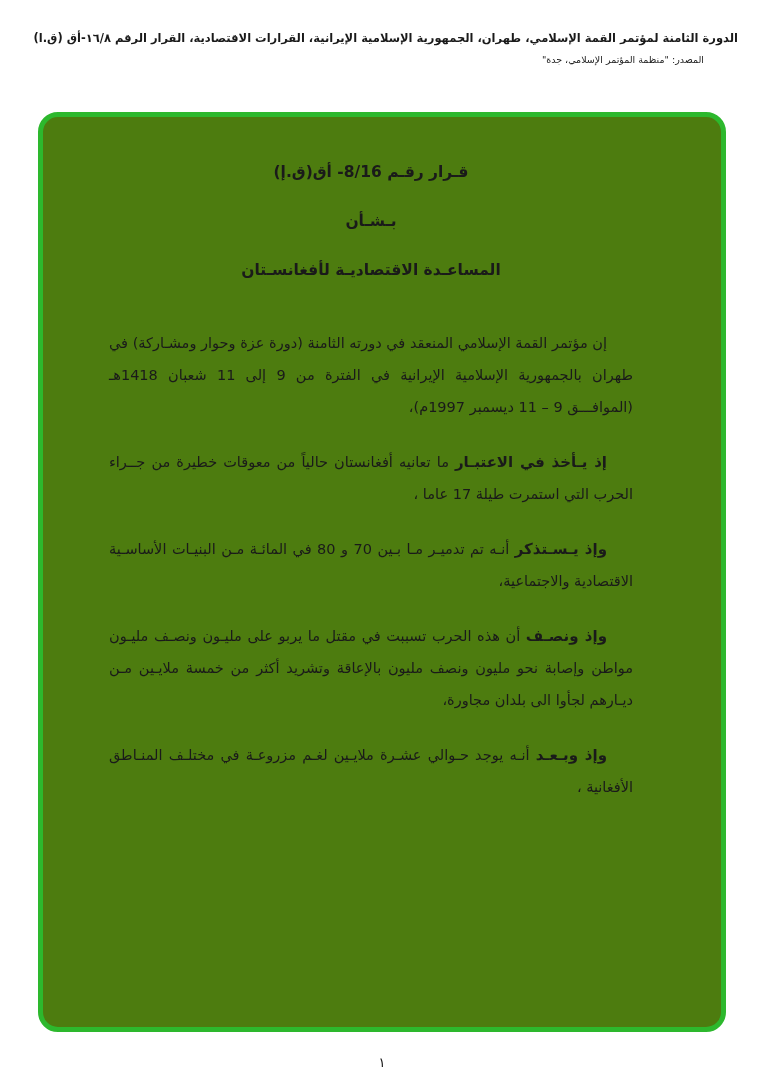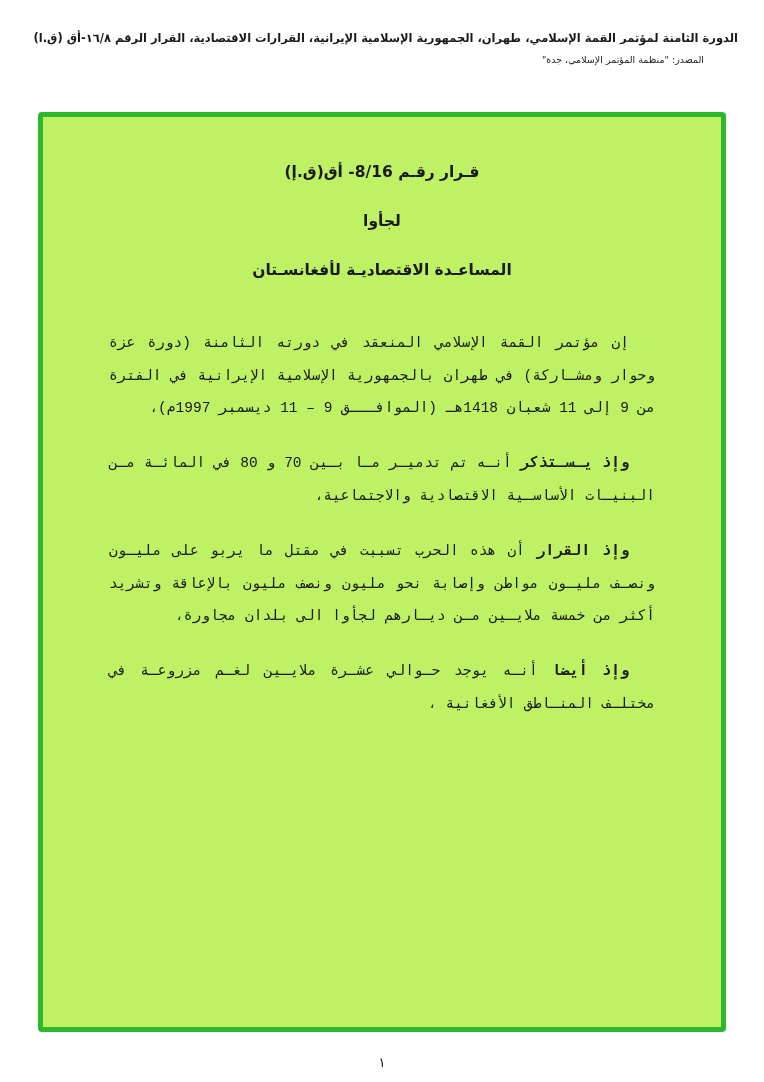"قـرار رقـم 8/16- أق(ق.إ)" .doc-frame { background: #bef264 -> #4d7c0f; border-radius: 4px -> 20px; padding: 46px 66px 20px 66px -> 46px 88px 20px 66px }
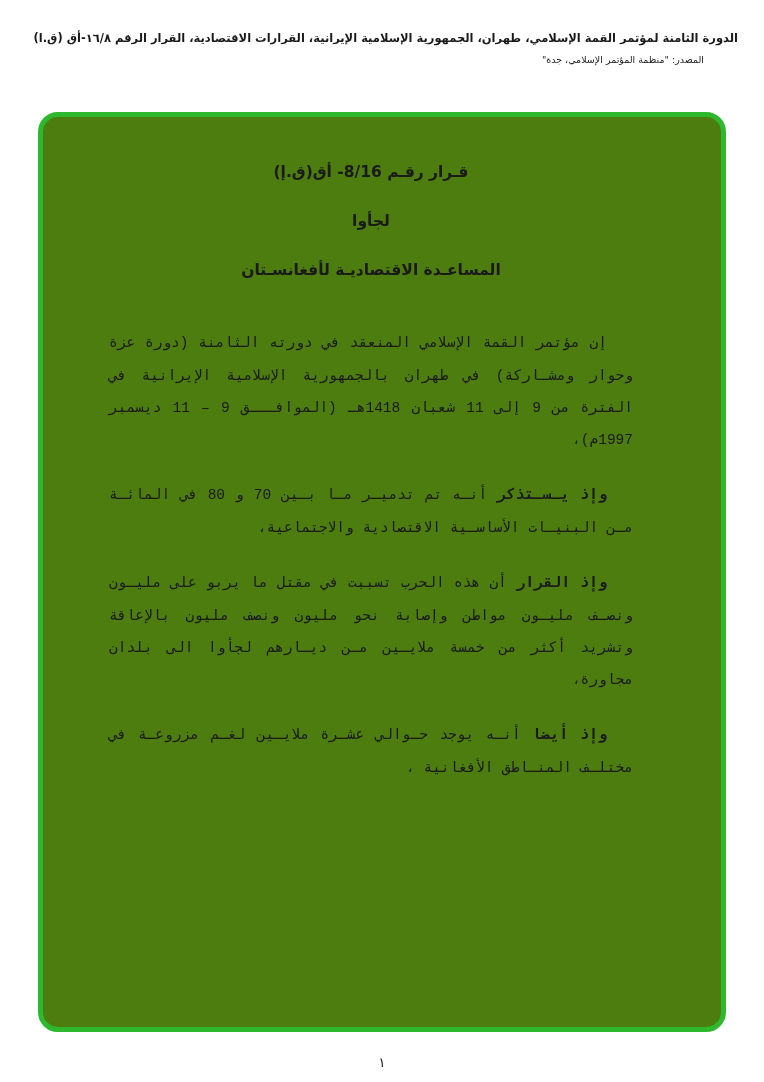"لجأوا" div.doc-title { text: لجأوا -> بـشـأن }
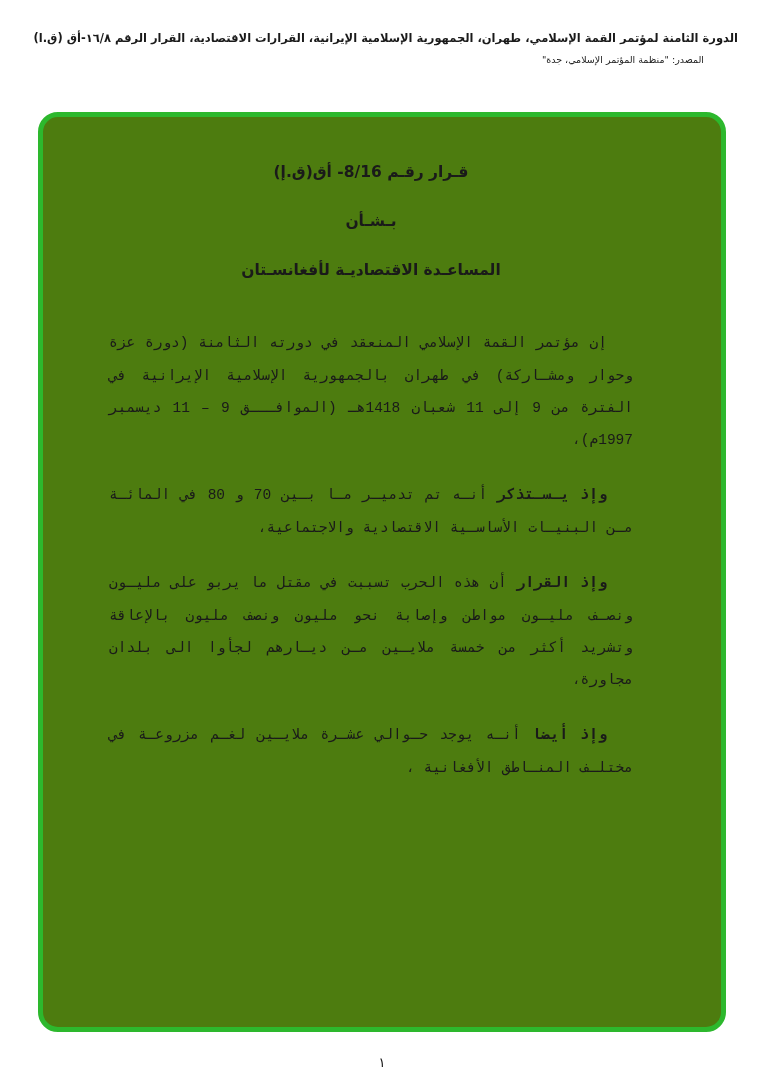"إن مؤتمر القمة الإسلامي المنعقد" .paragraphs p { font-family: Liberation Mono, monospace -> none }
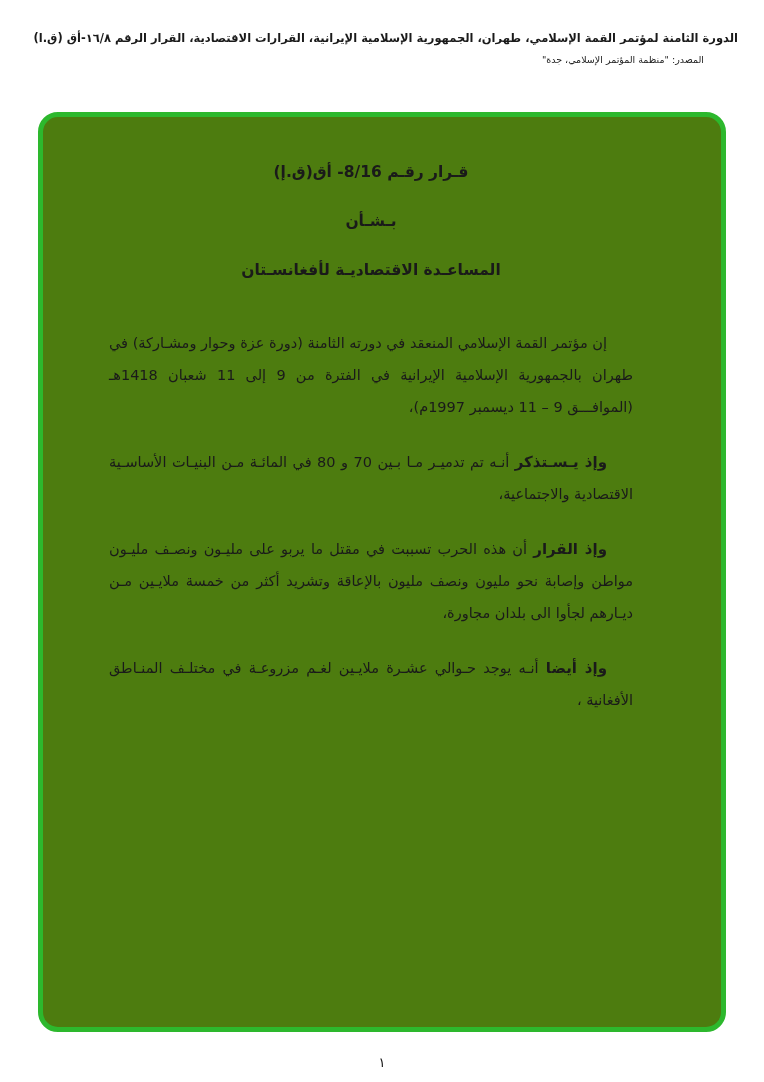"إذ يـأخذ في الاعتبـار ما" p { html: none -> <p><b>إذ يـأخذ في الاعتبـار</b><span> ما تعانيه أفغانستان حالياً من معوقات خطيرة من جــراء الحرب التي استمرت طيلة 17 عاما ،</span></p> }
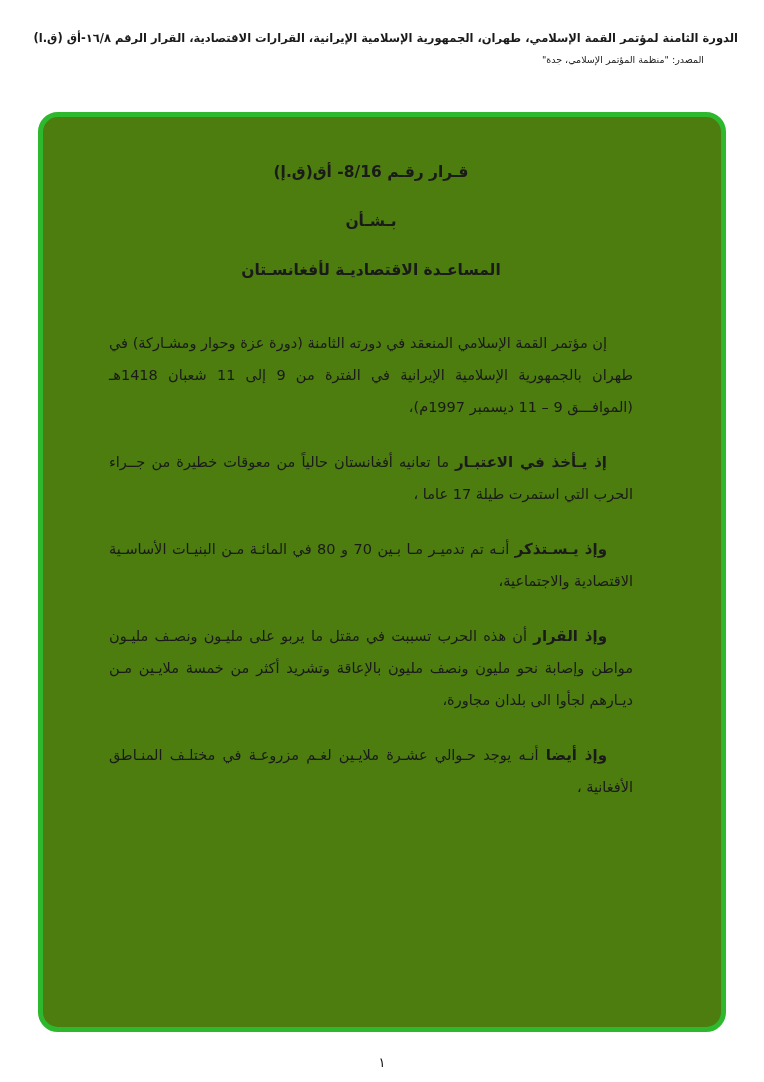"وإذ القرار" b { text: القرار -> ونصـف }
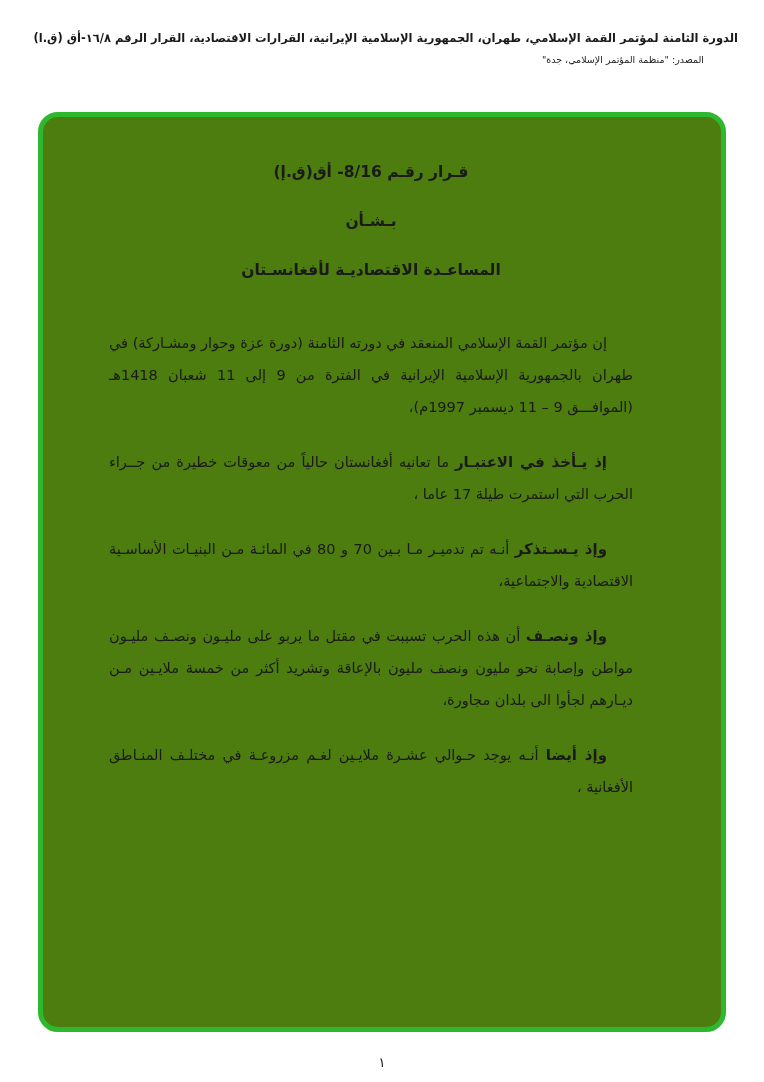"وإذ أيضا" b { text: أيضا -> وبـعـد }
